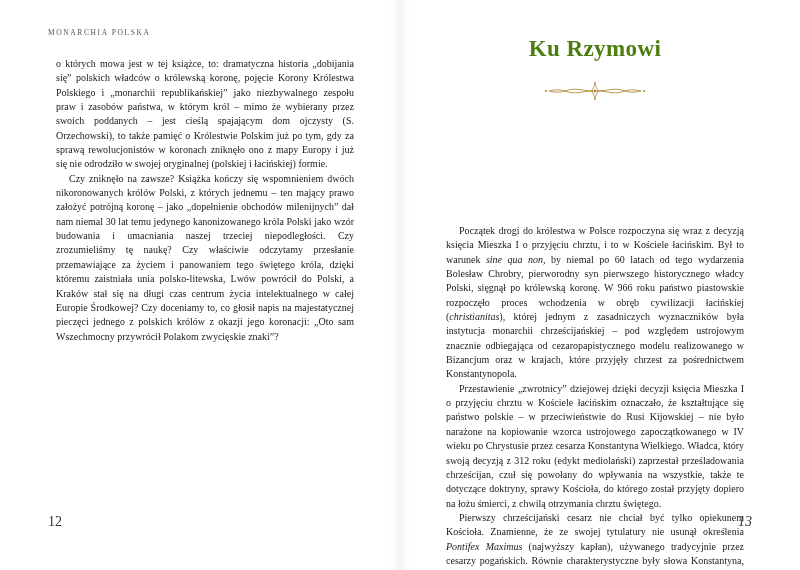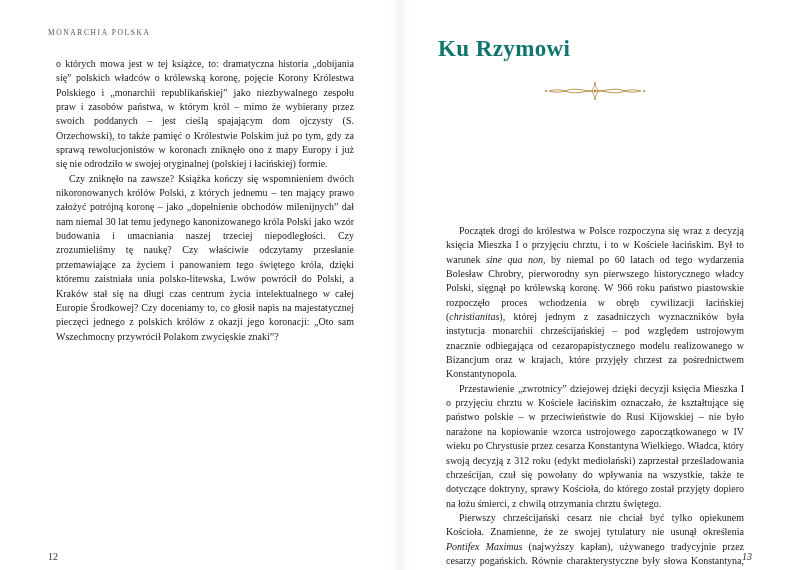"Ku Rzymowi" .chapter-title { color: #0f766e -> #4d7c0f; text-align: none -> center }
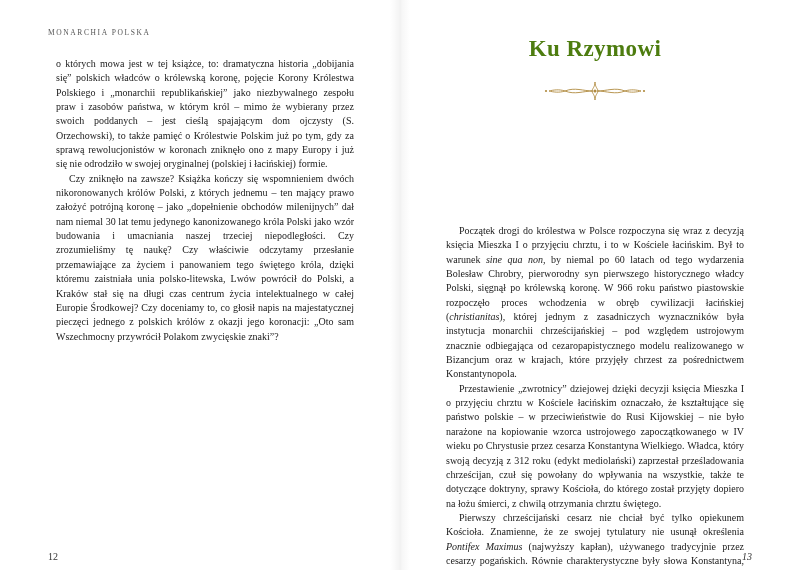"12" .folio { bottom: 8px -> 40px; font-size: 10px -> 14px }
